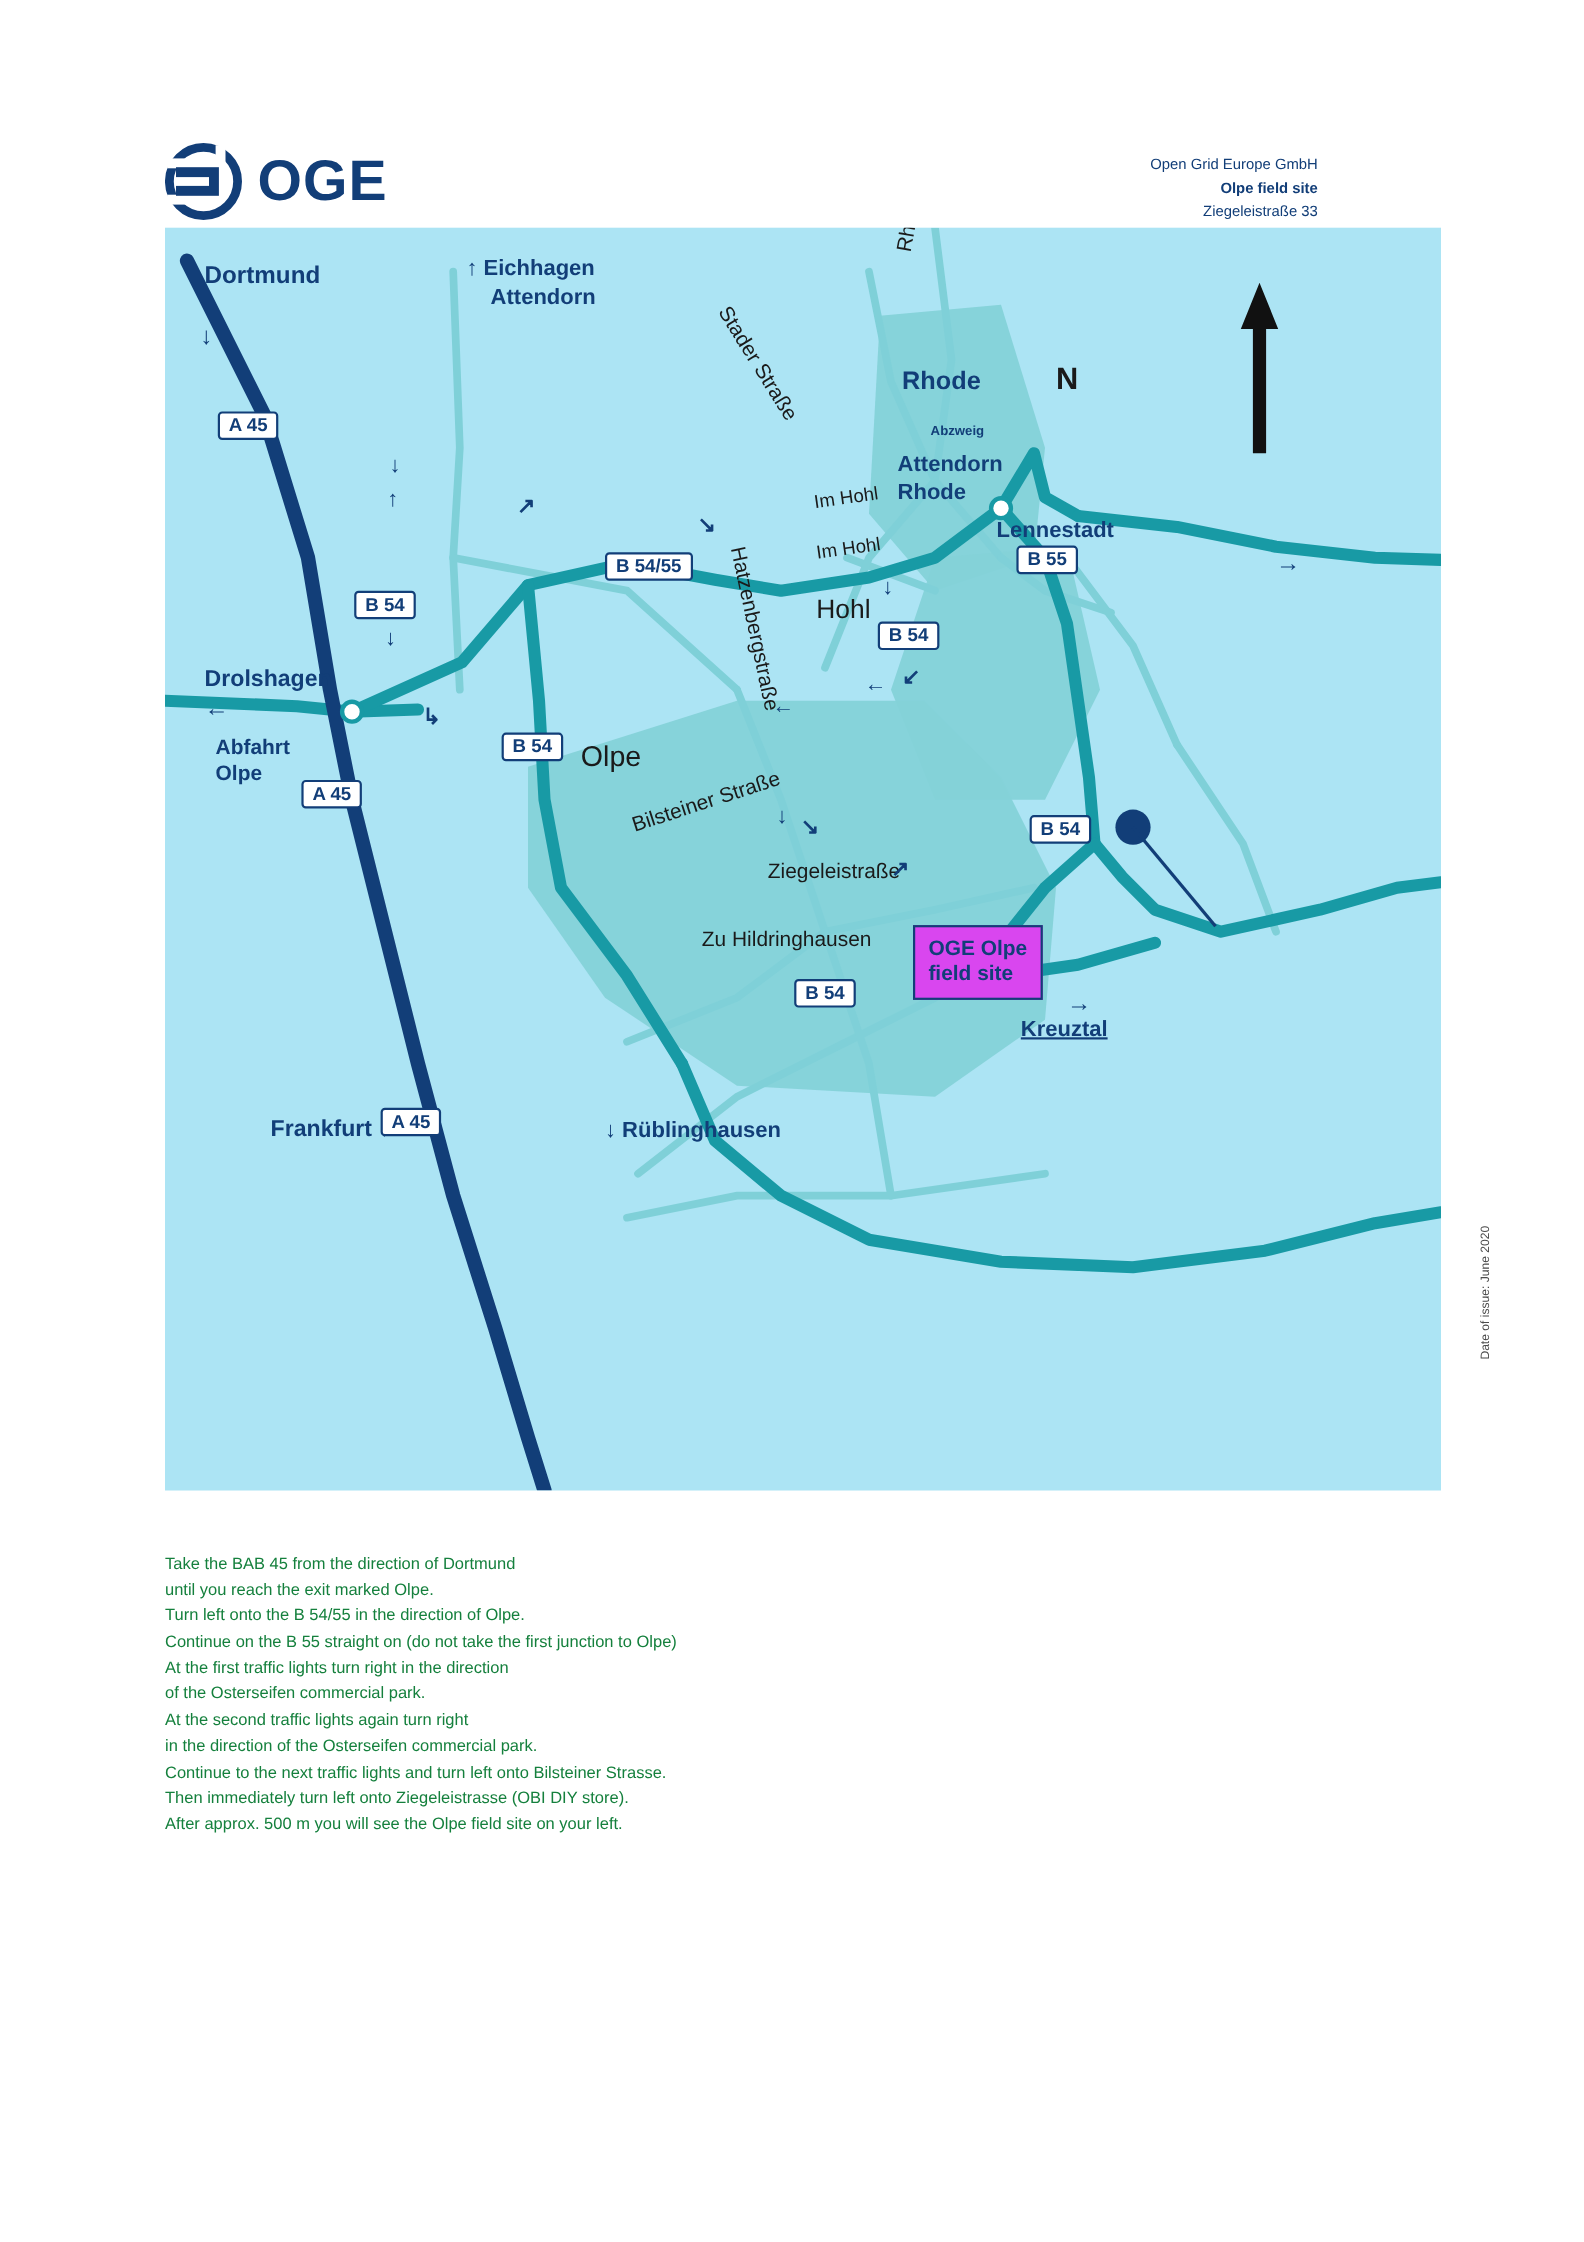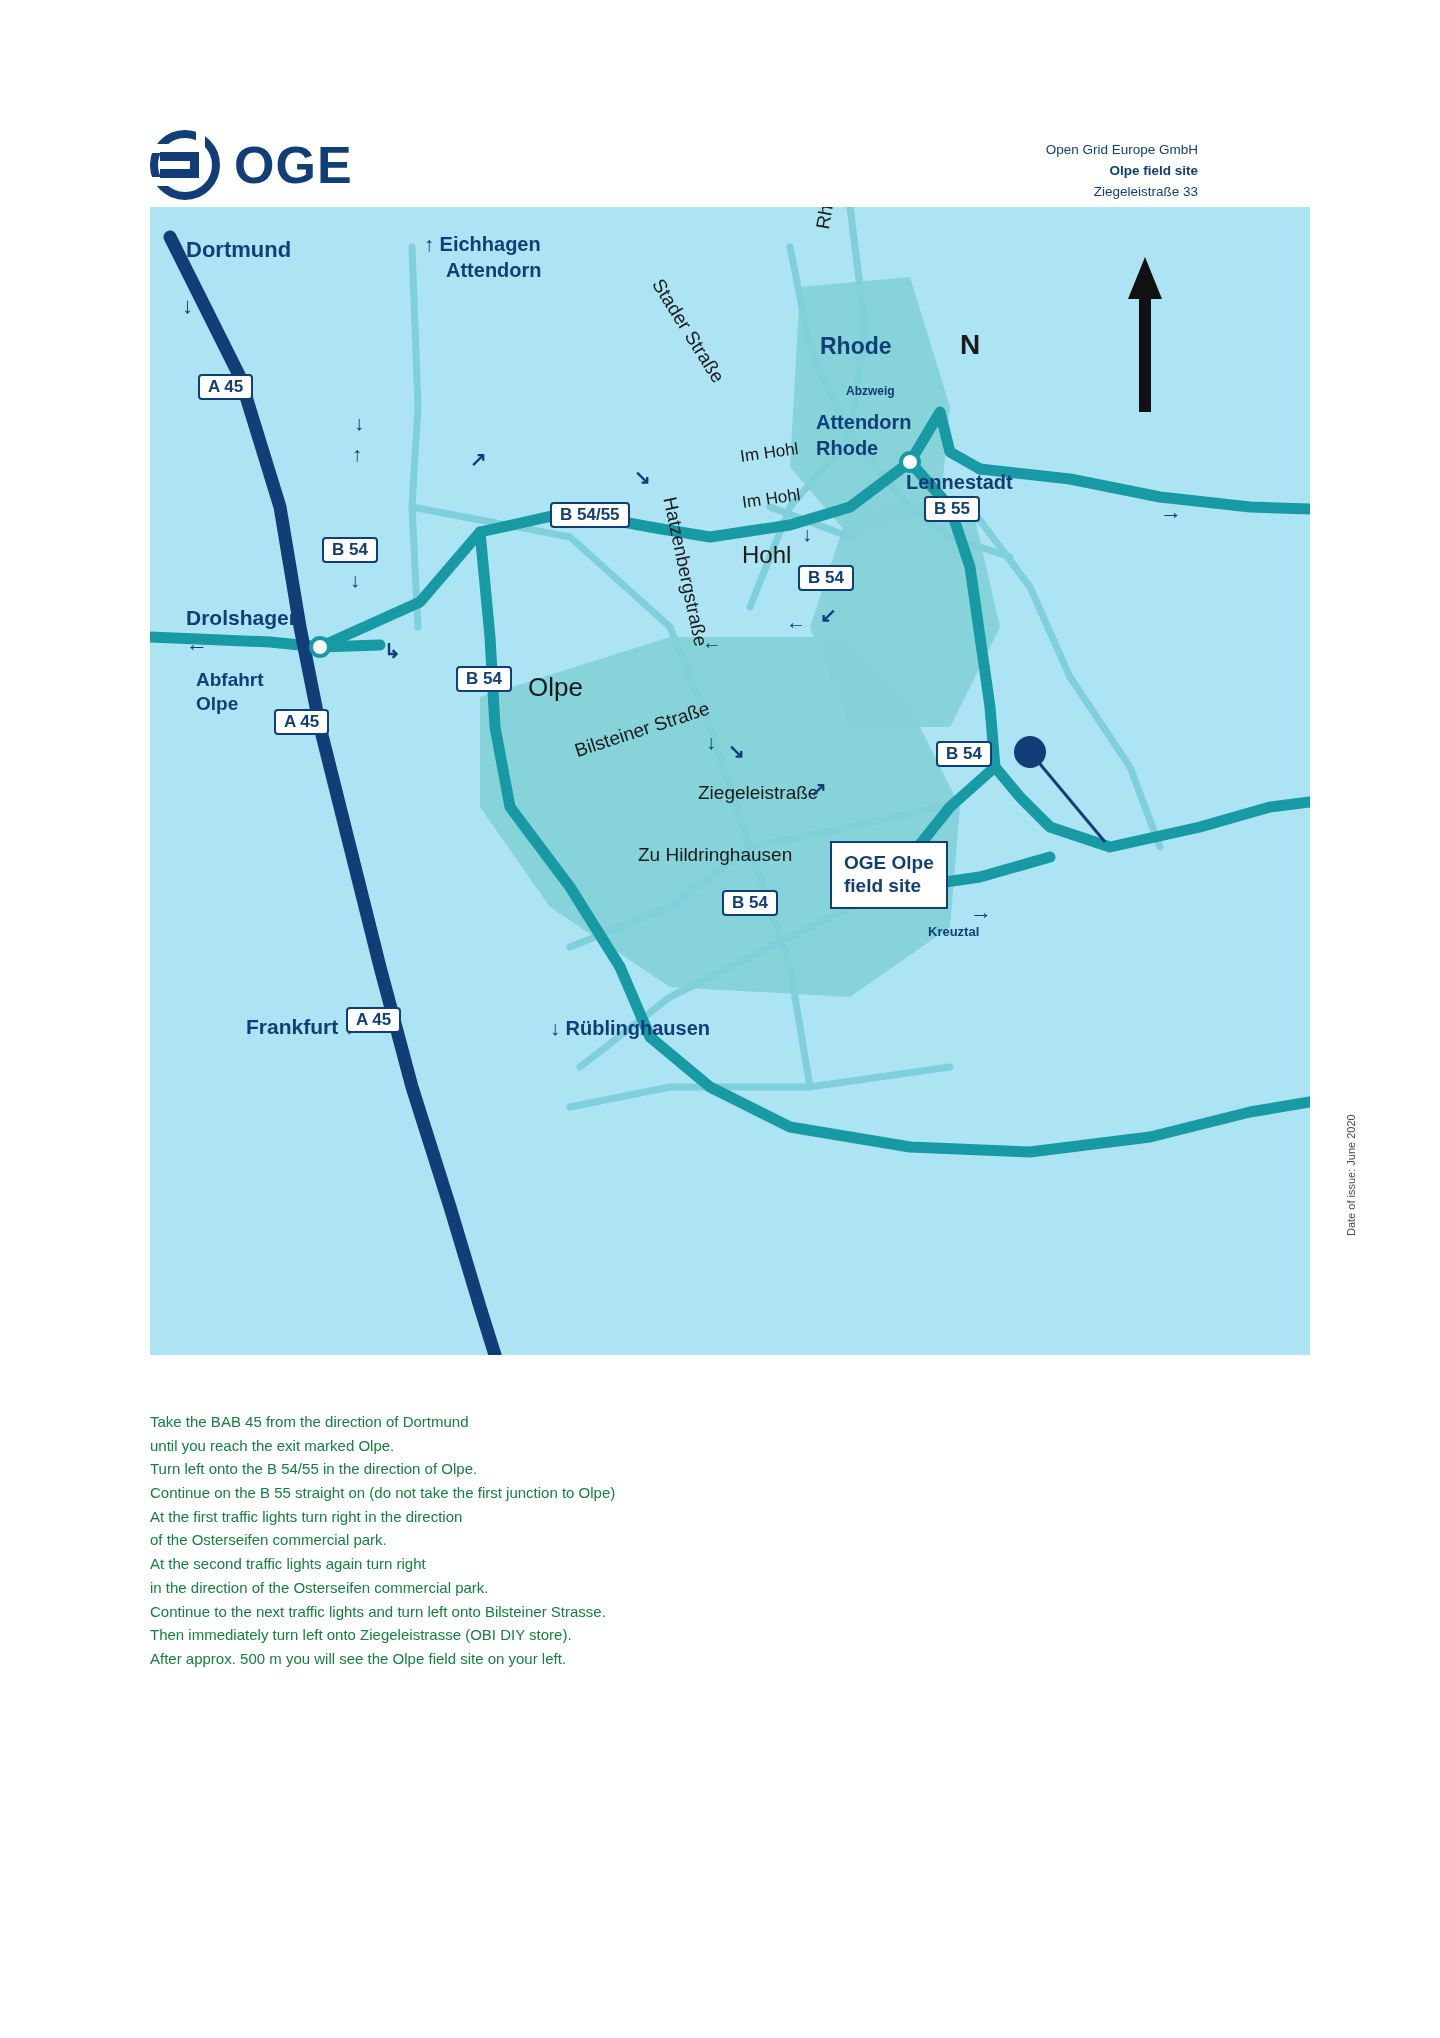"OGE Olpe" .callout { background: #ffffff -> #d946ef }
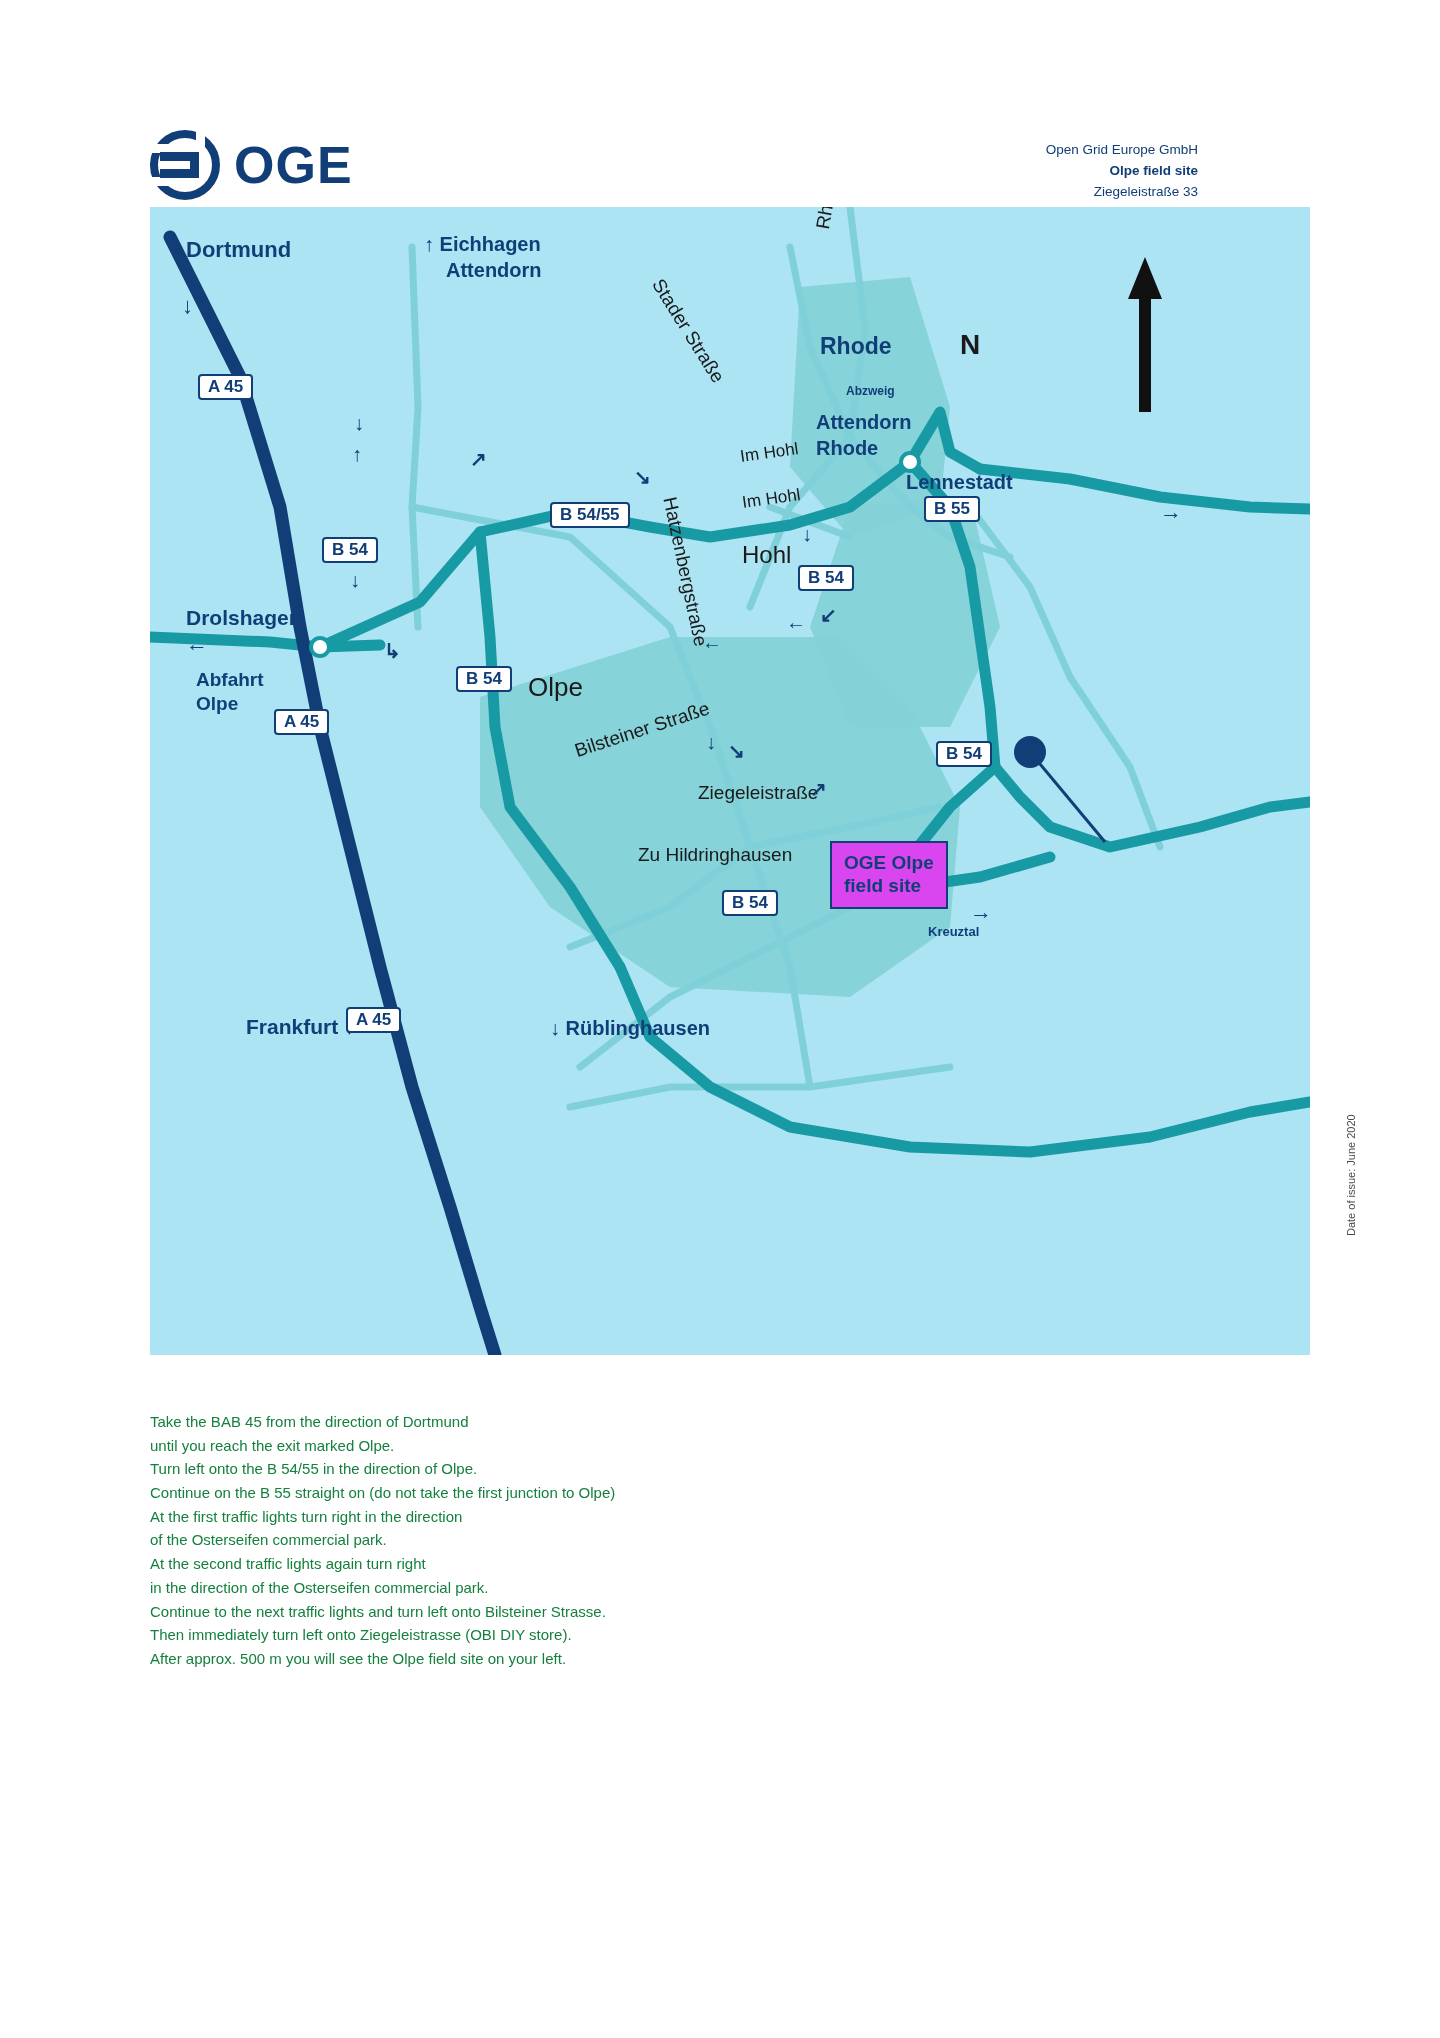"Kreuztal" div.maplabel { font-size: 13px -> 20px; text-decoration: none -> underline }
